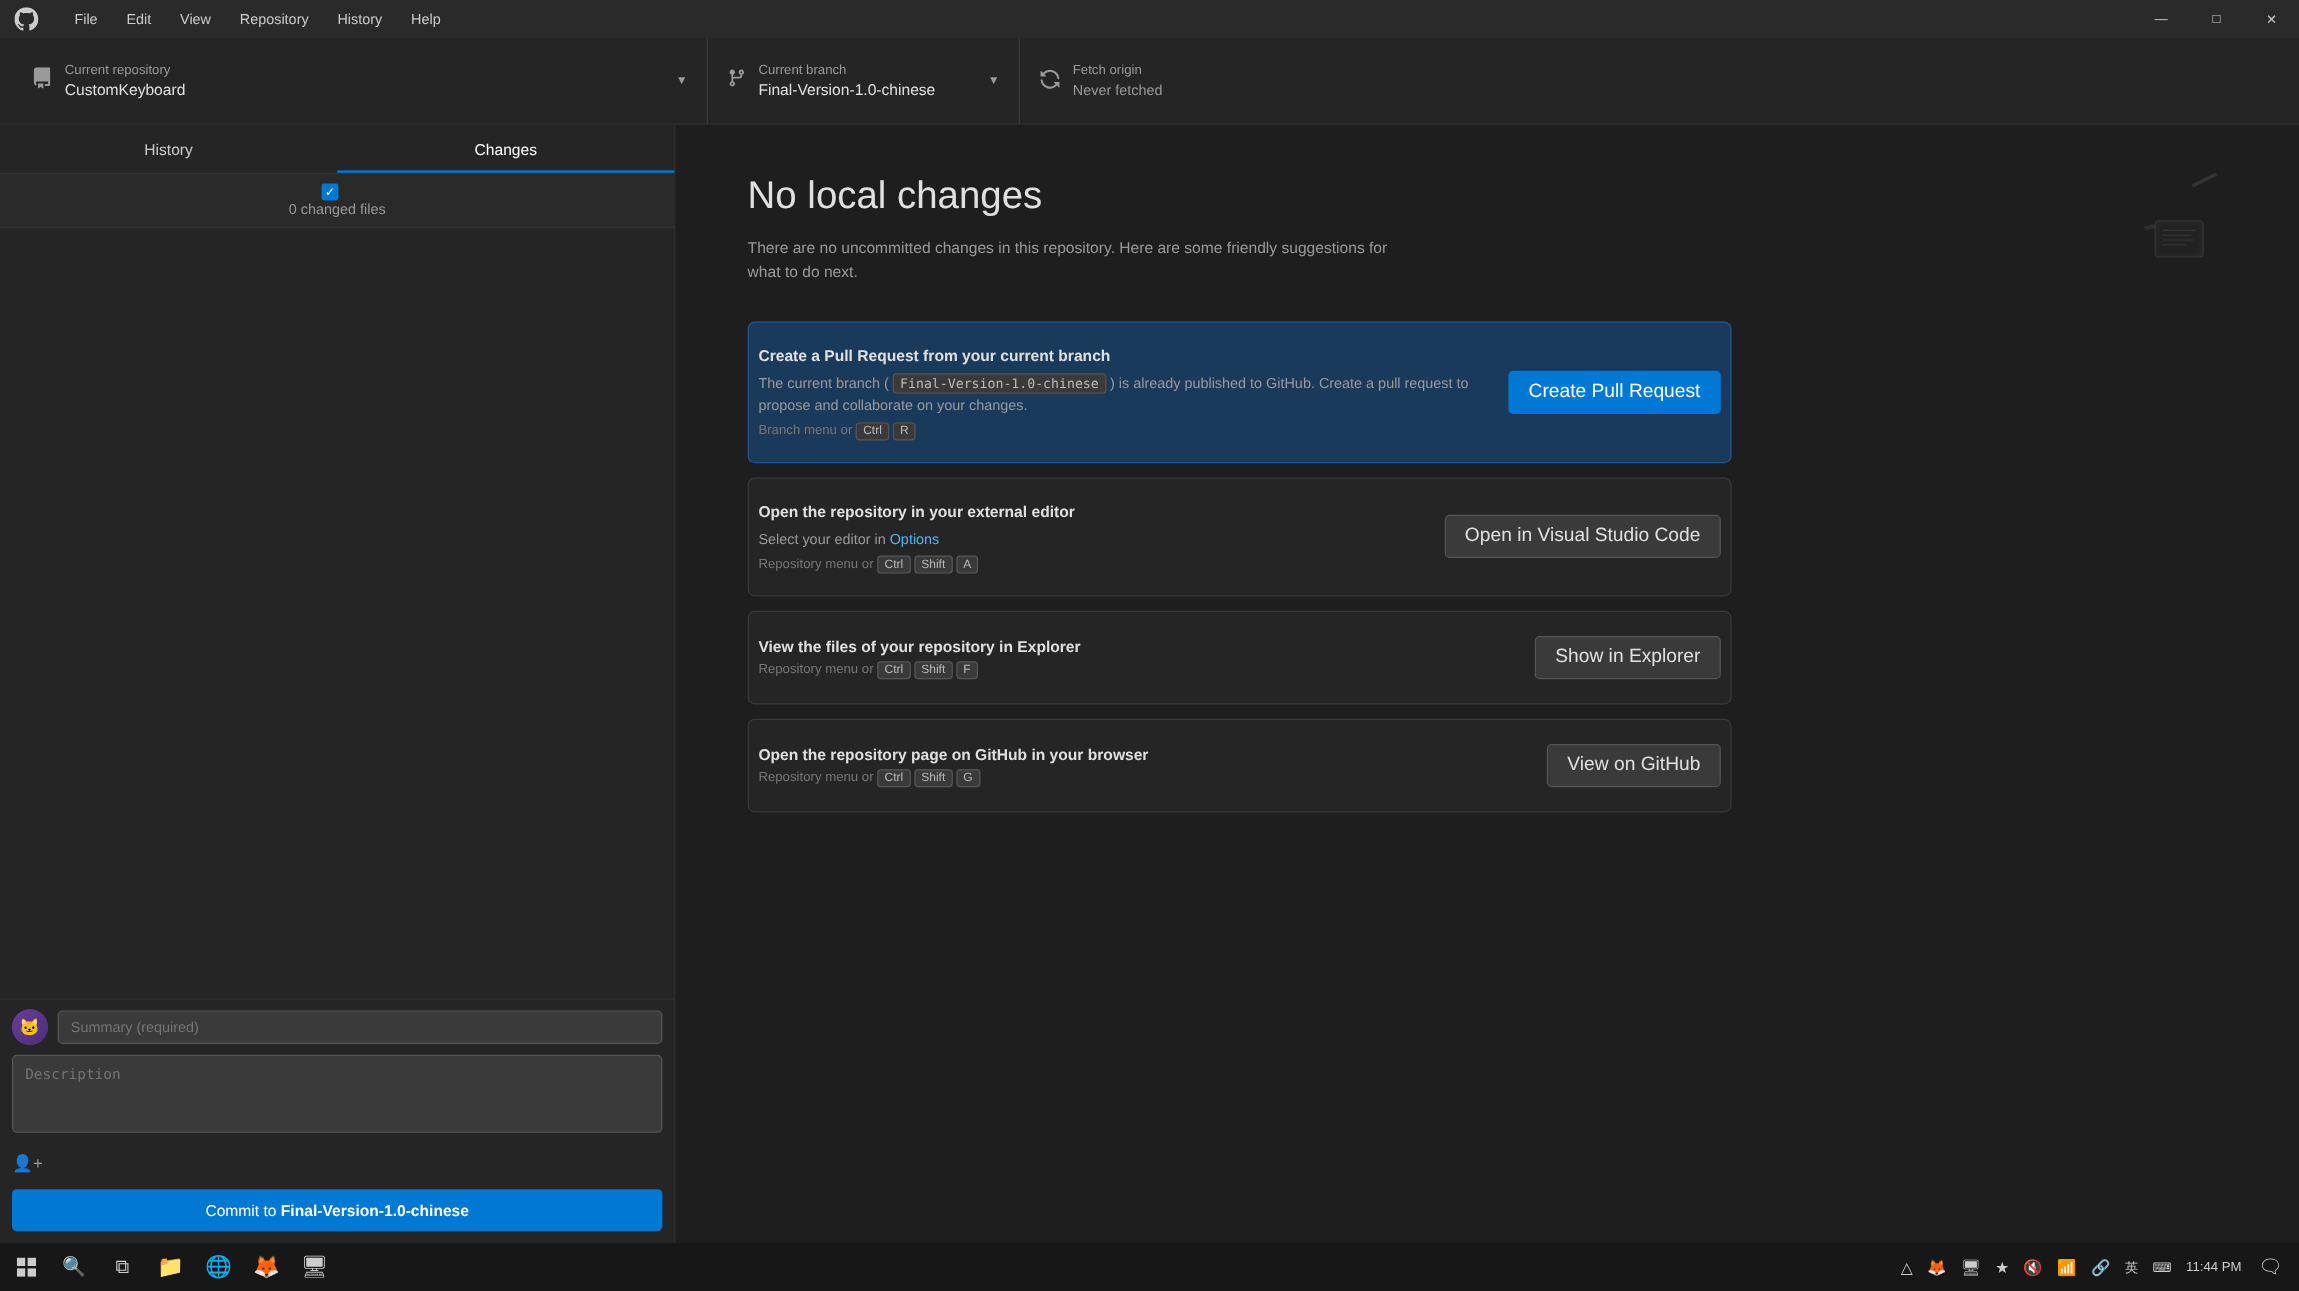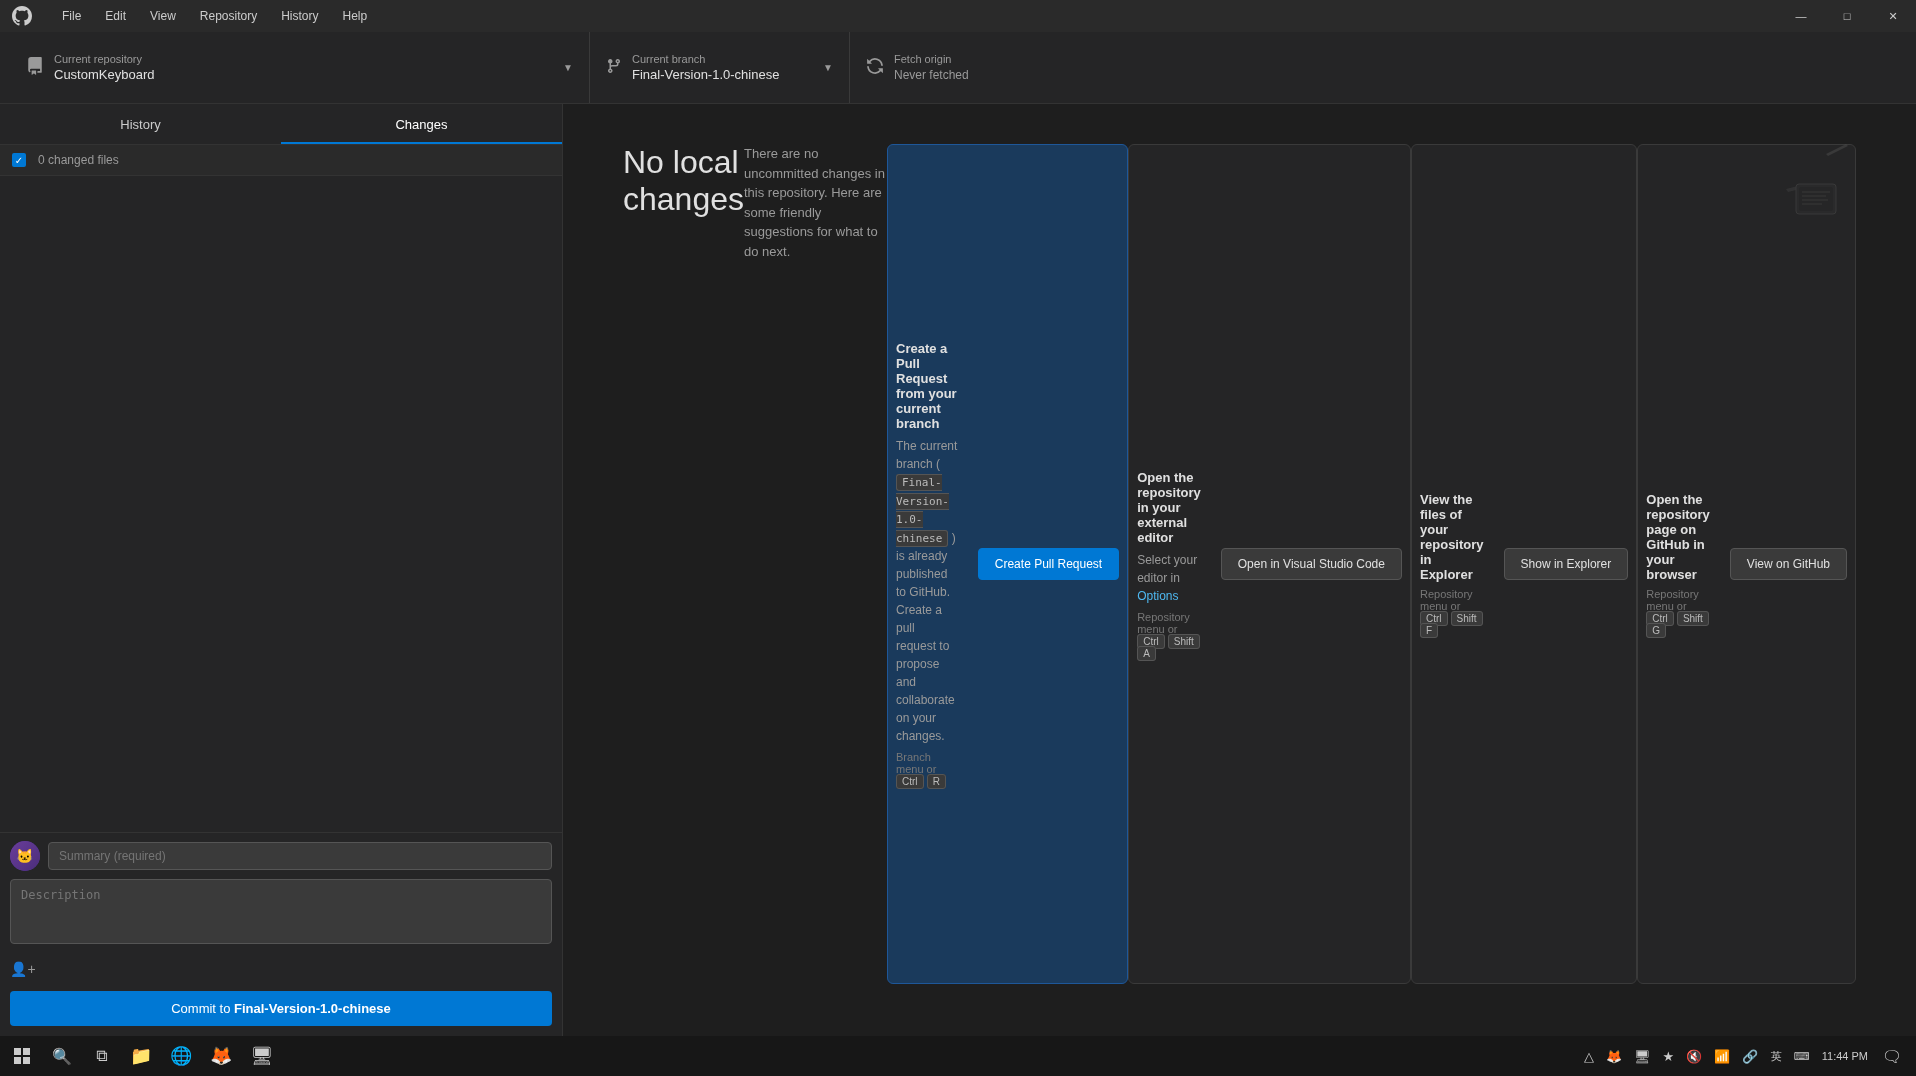"0 changed files" .changed-files-row { flex-direction: none -> column }
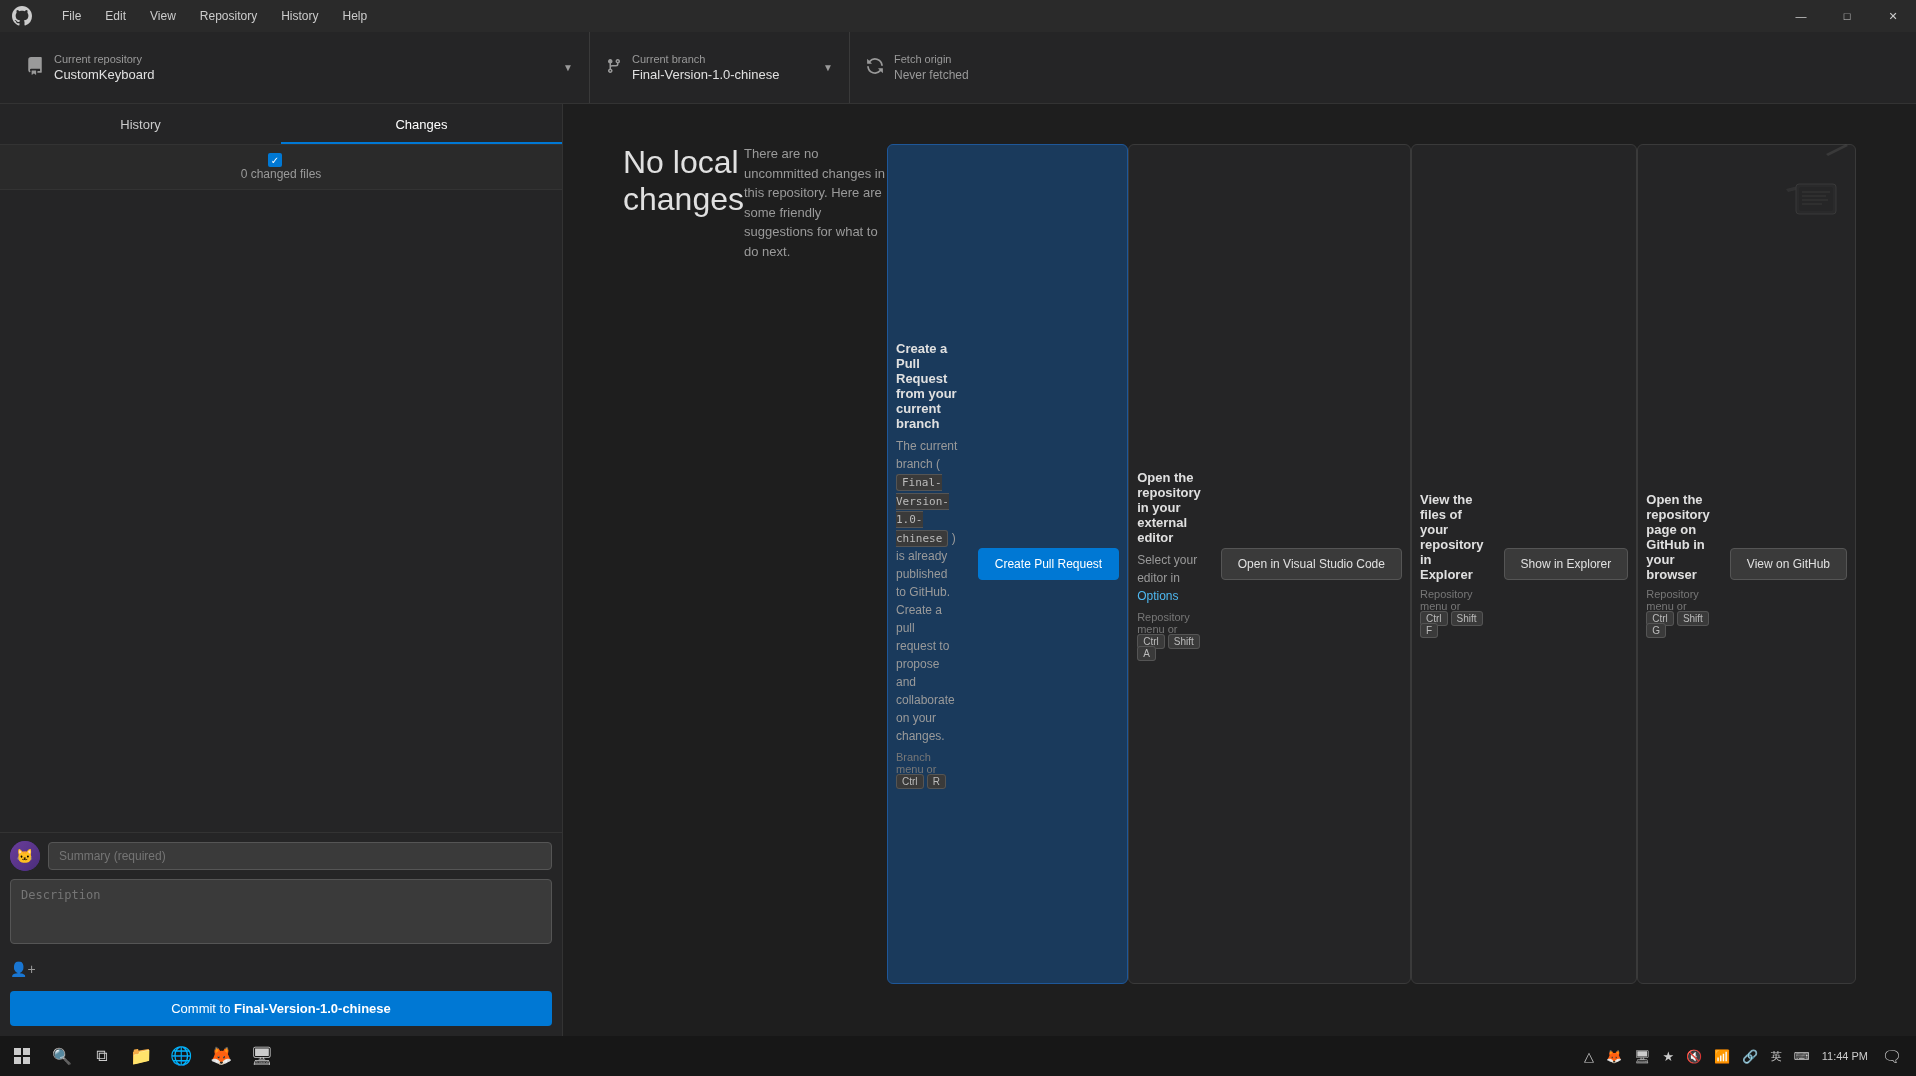"No local changes" .main-content { flex-direction: row -> column }
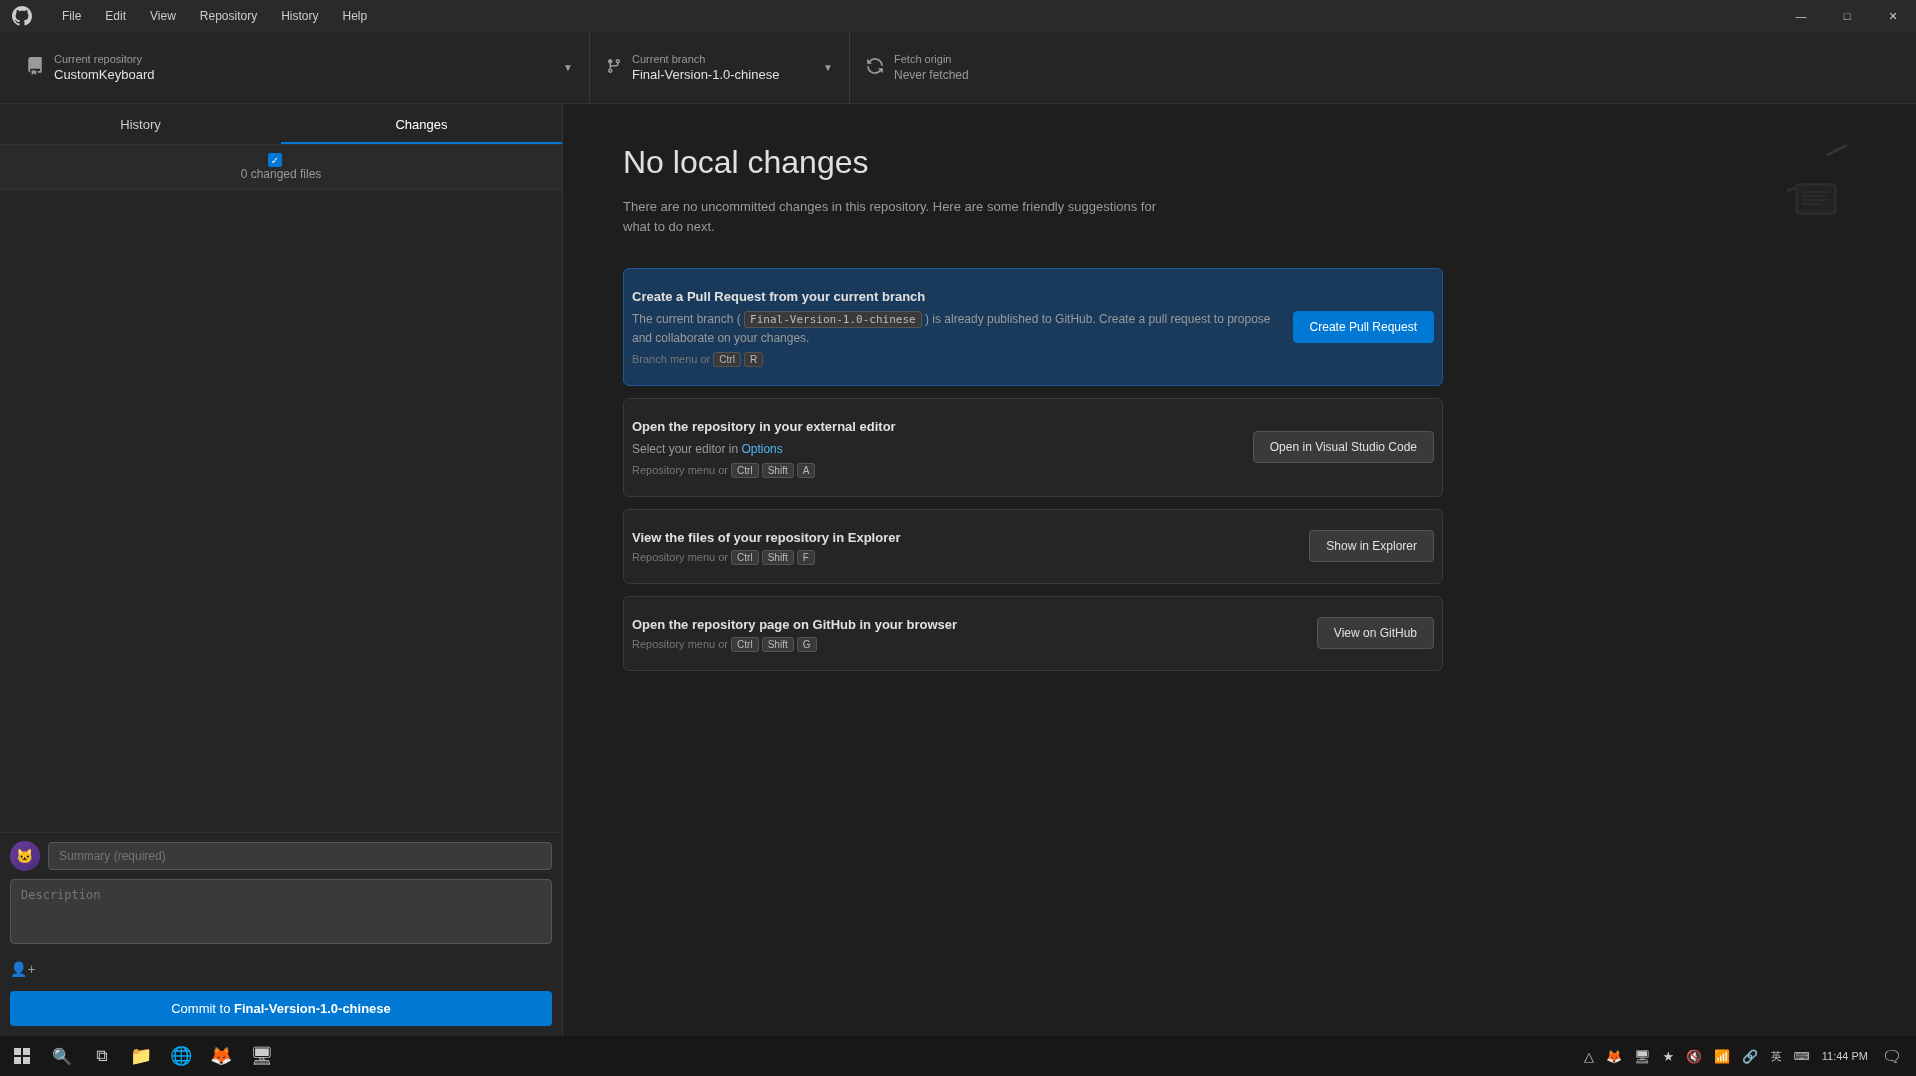"Create Pull Request" .card-btn { font-size: 12px -> 16px }
